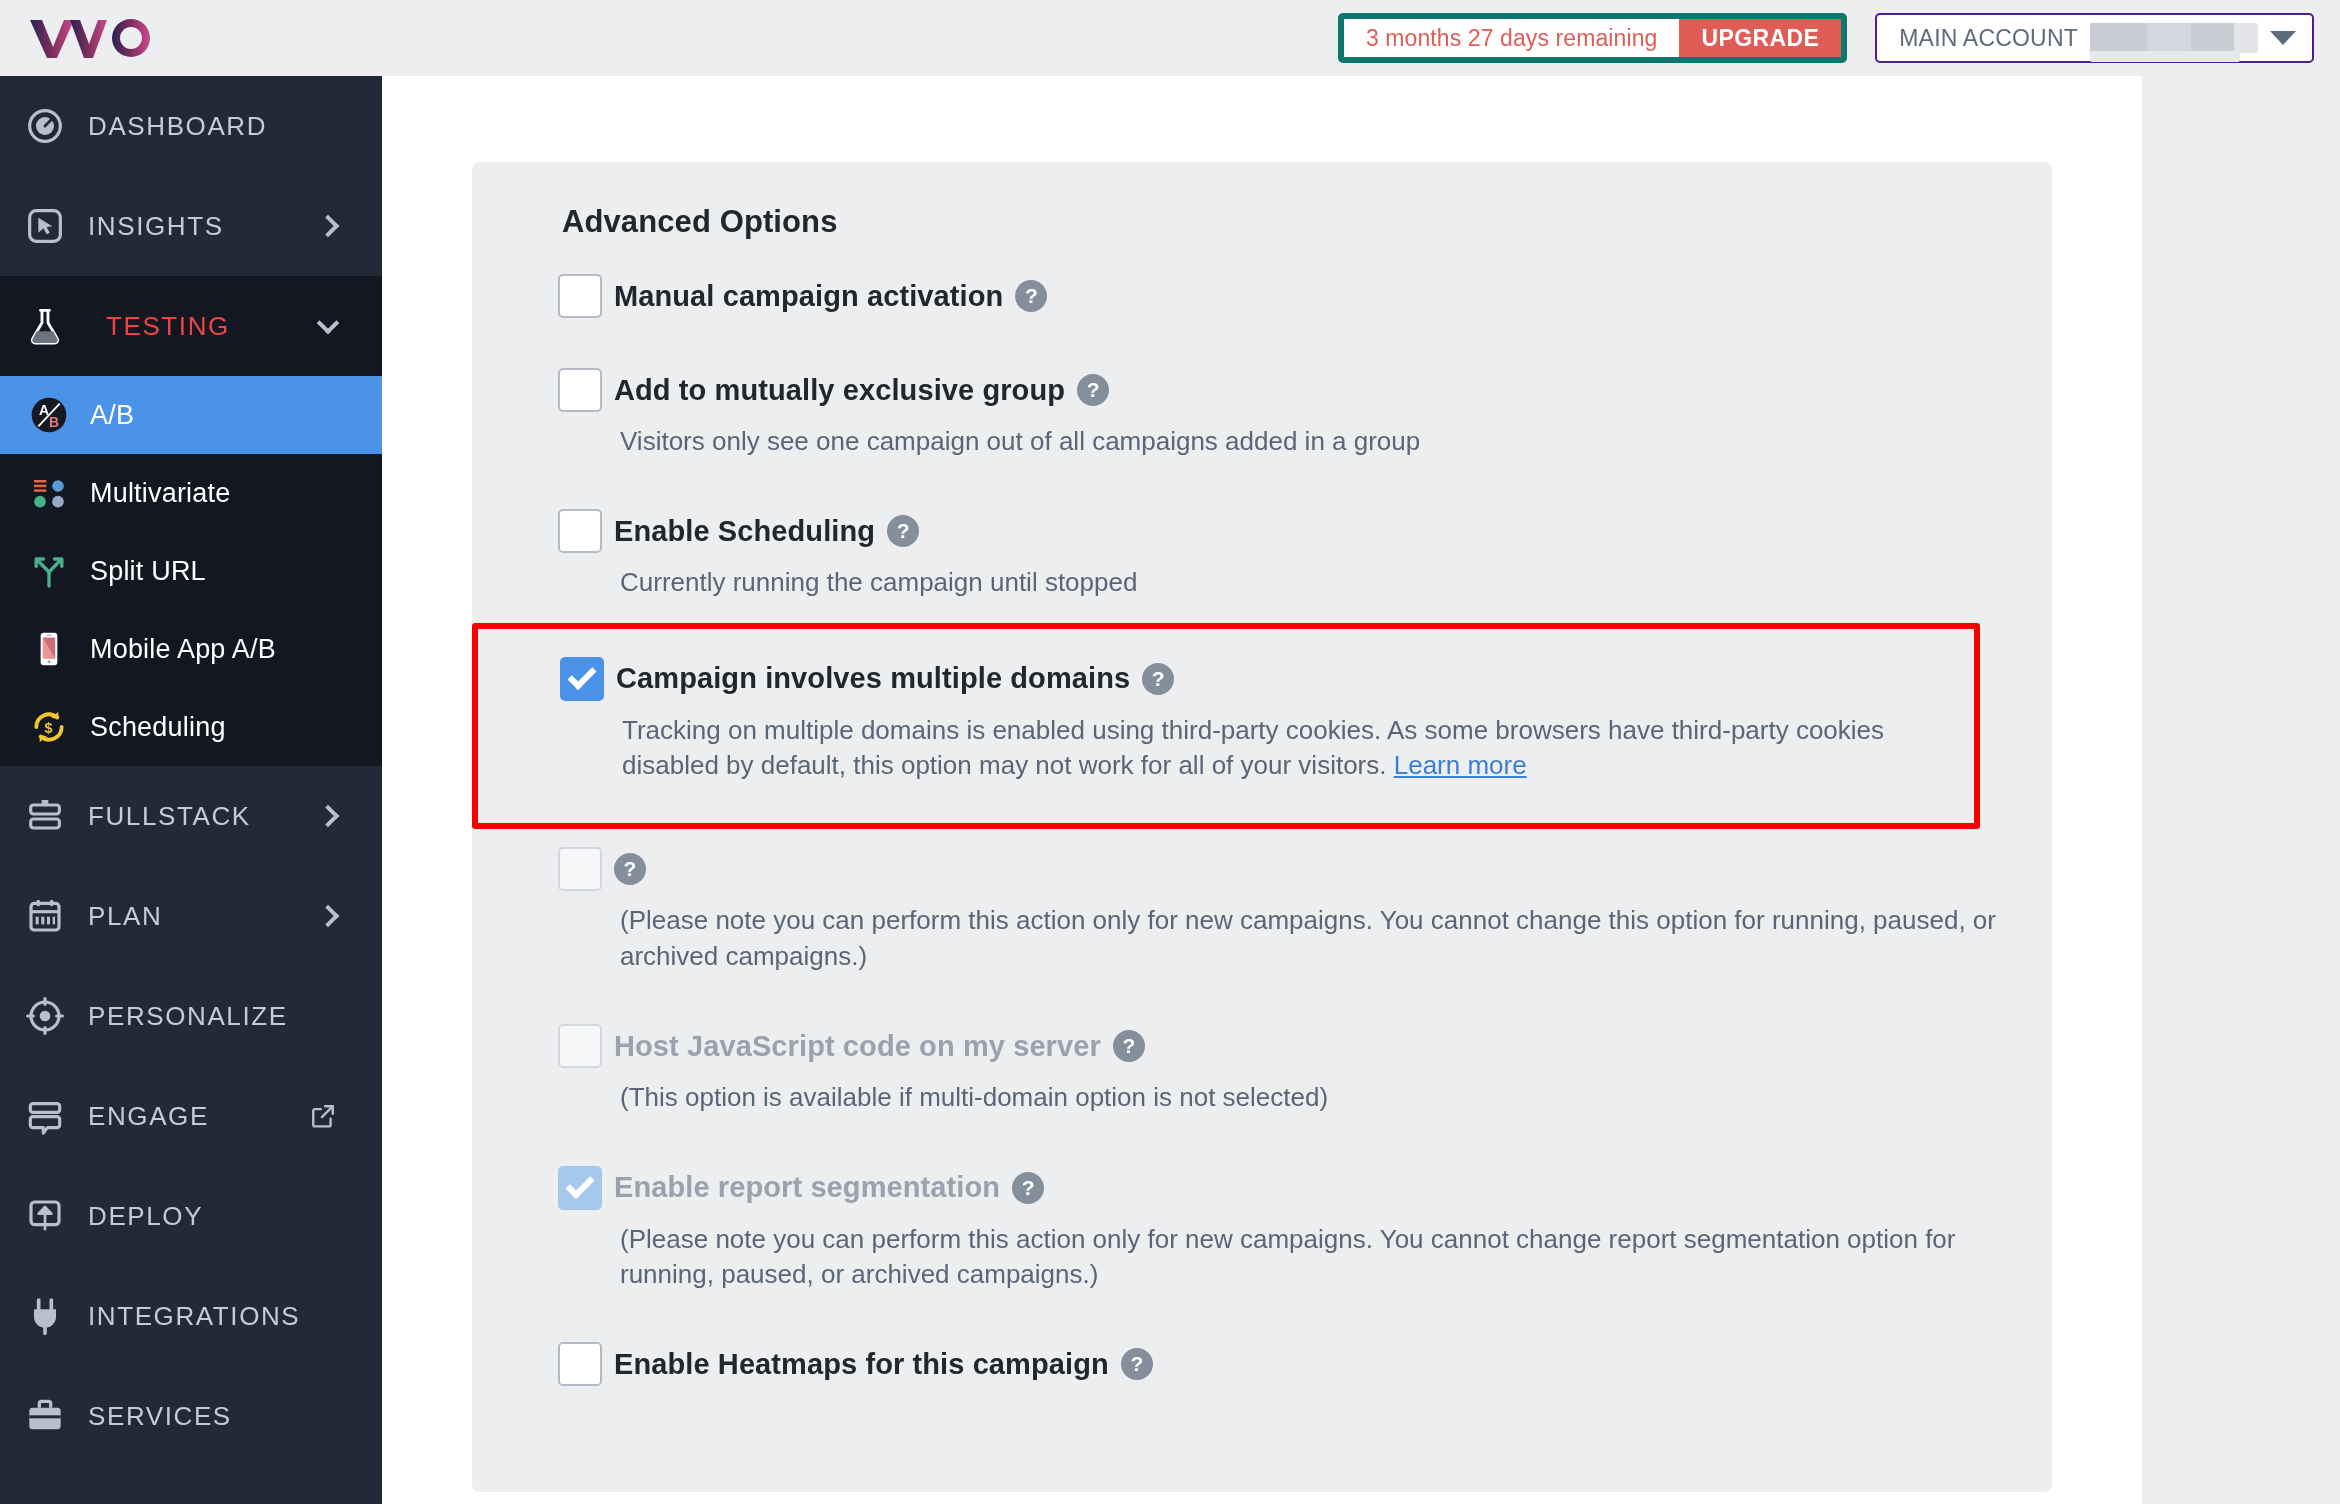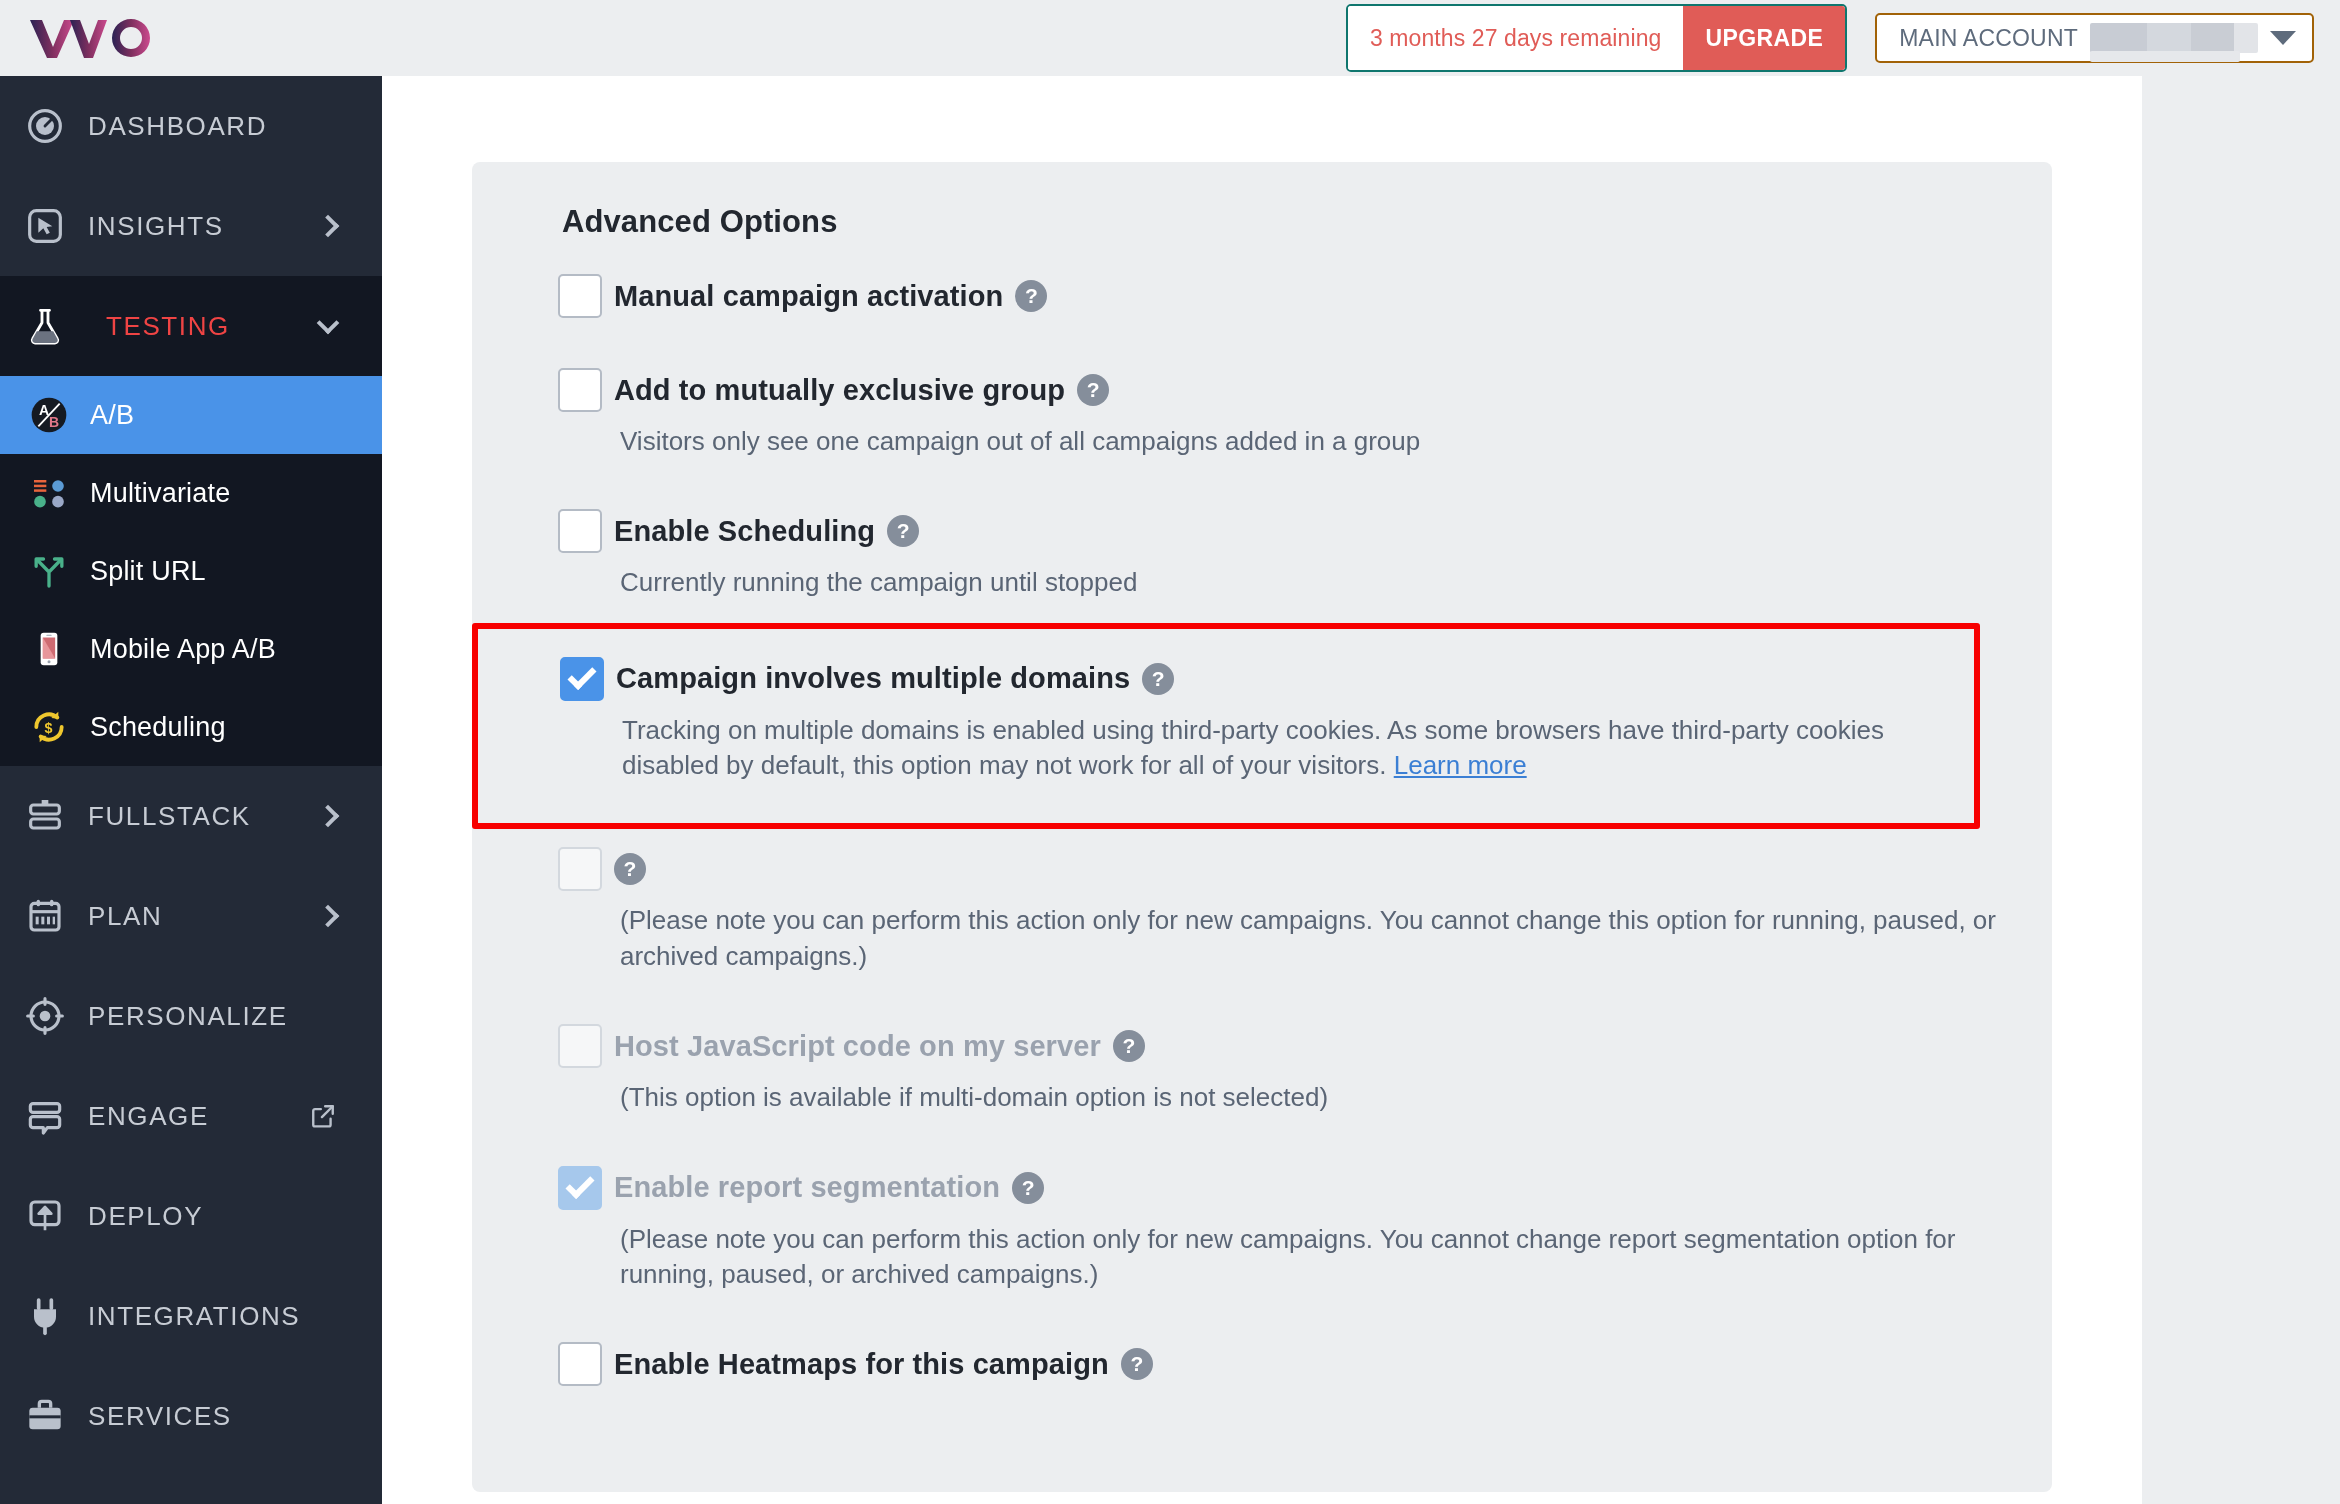"3 months 27 days remaining" .trial-group { border: 2px solid #0f766e -> 6px solid #0f766e; height: 68px -> 50px }
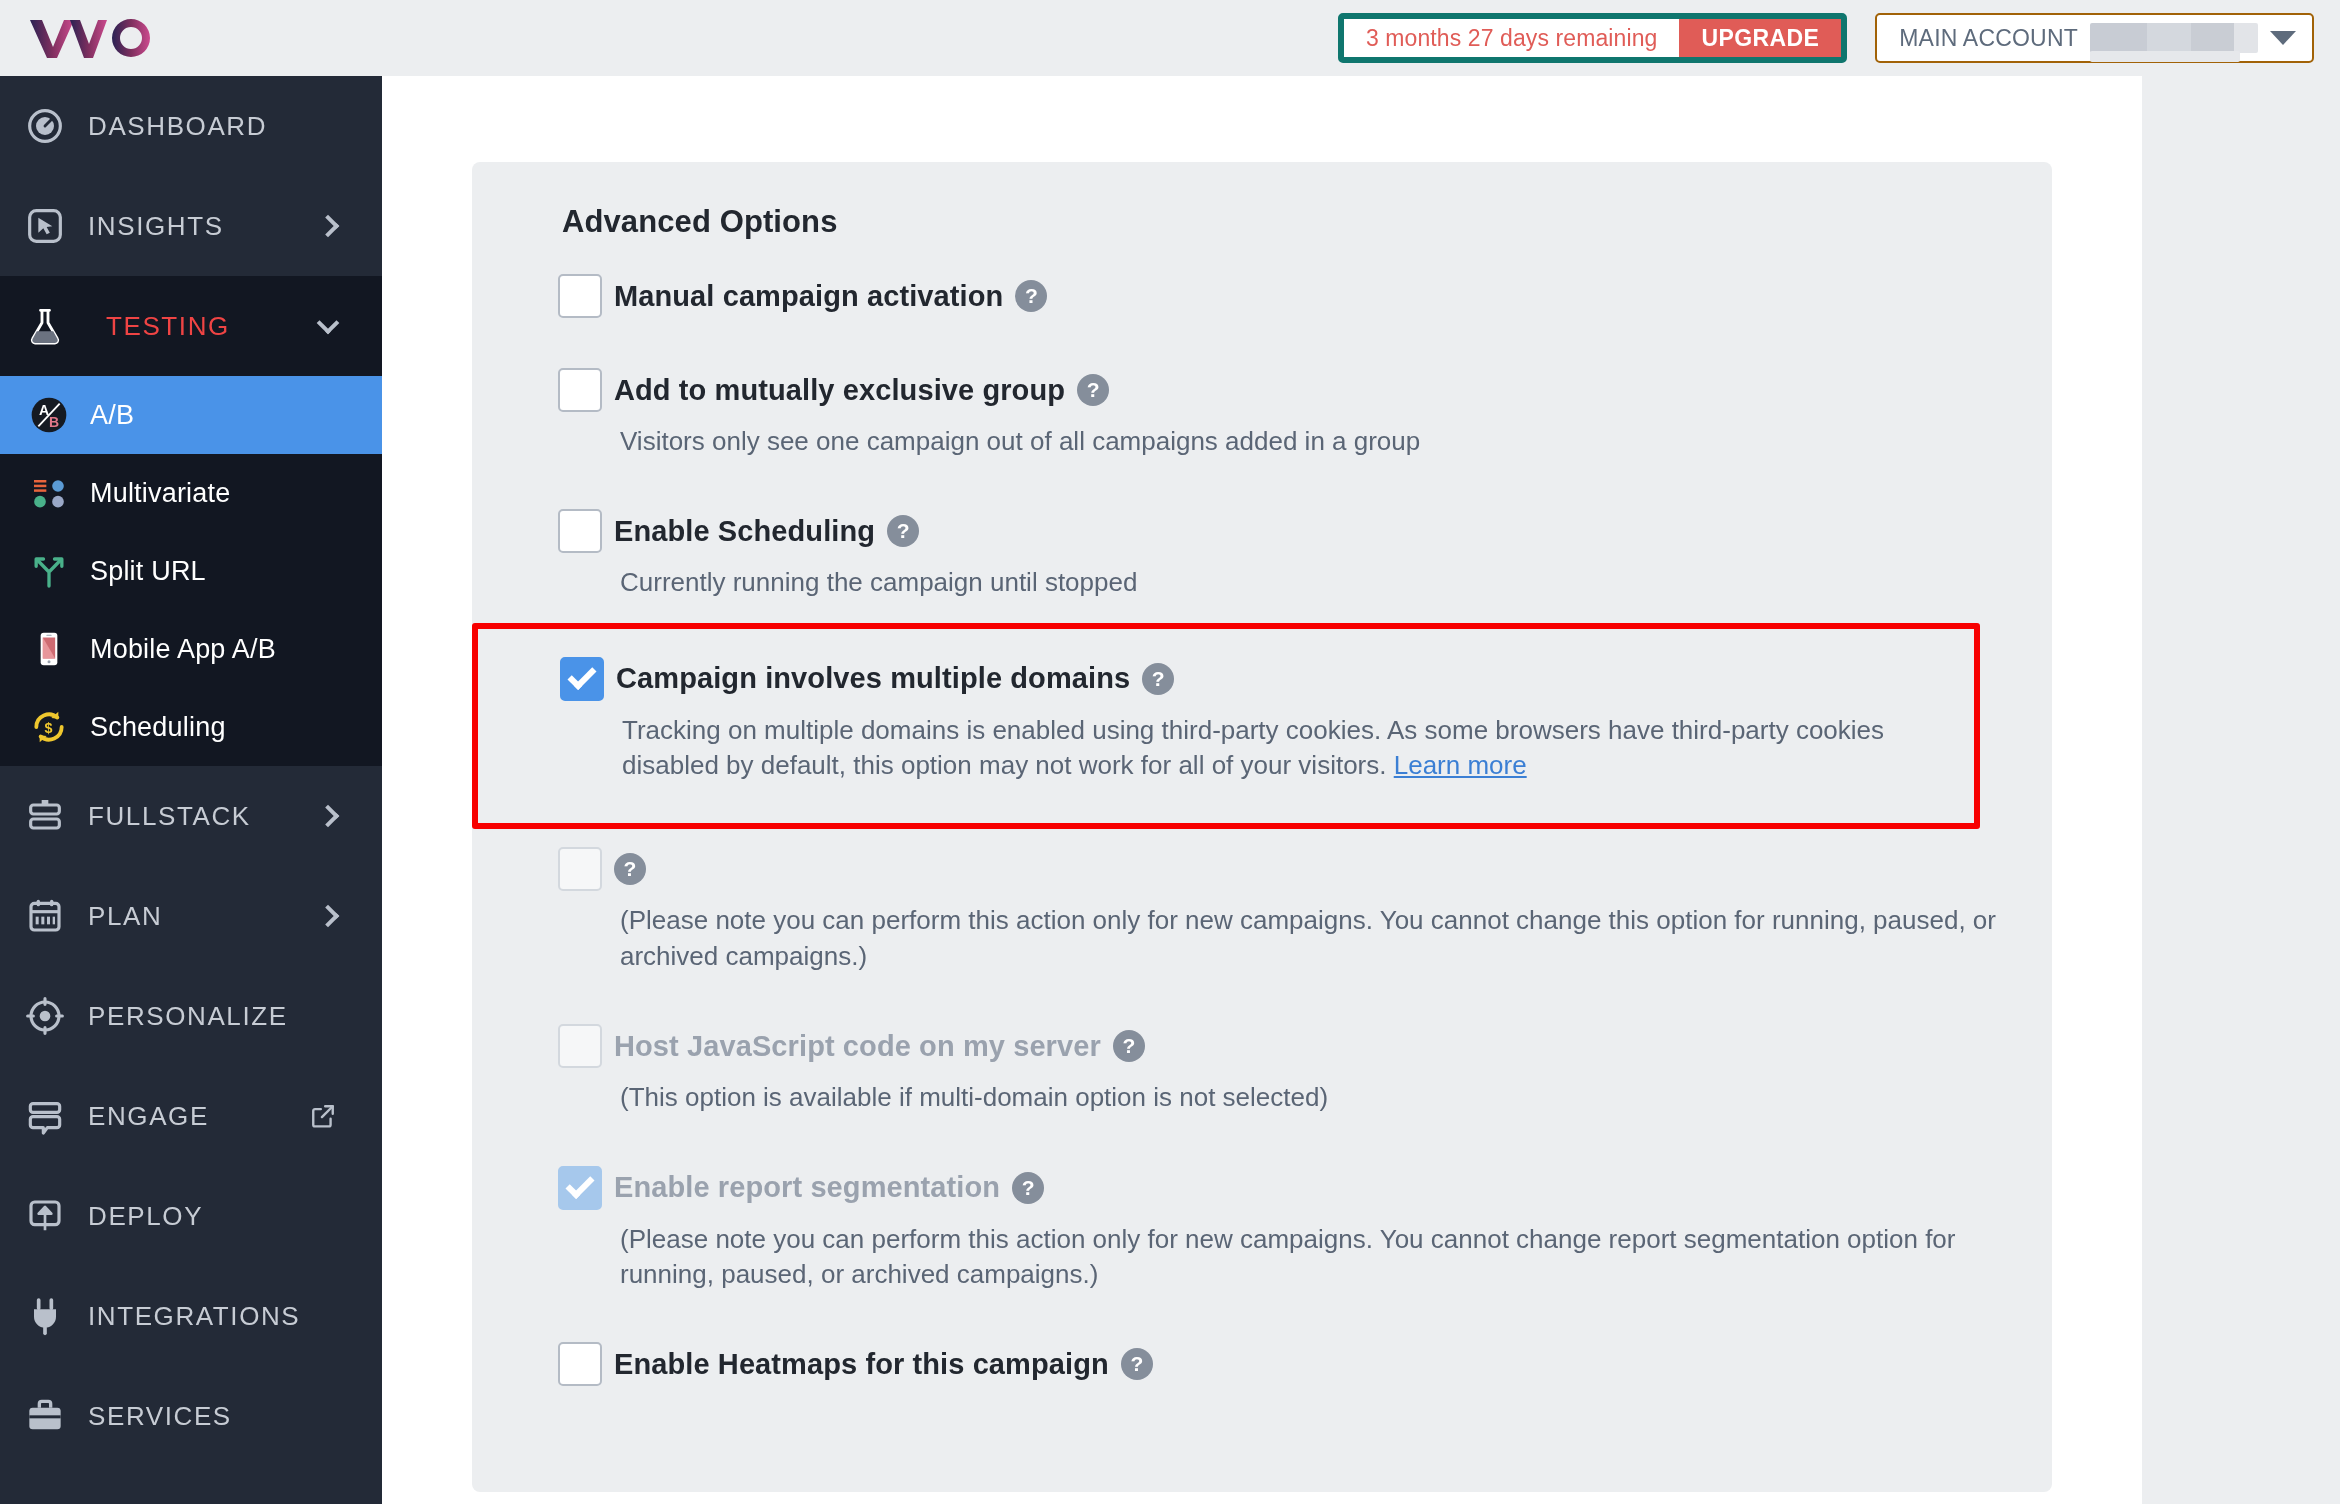"MAIN ACCOUNT" .account-box { border: 2px solid #a16207 -> 2px solid #4c1d95 }
